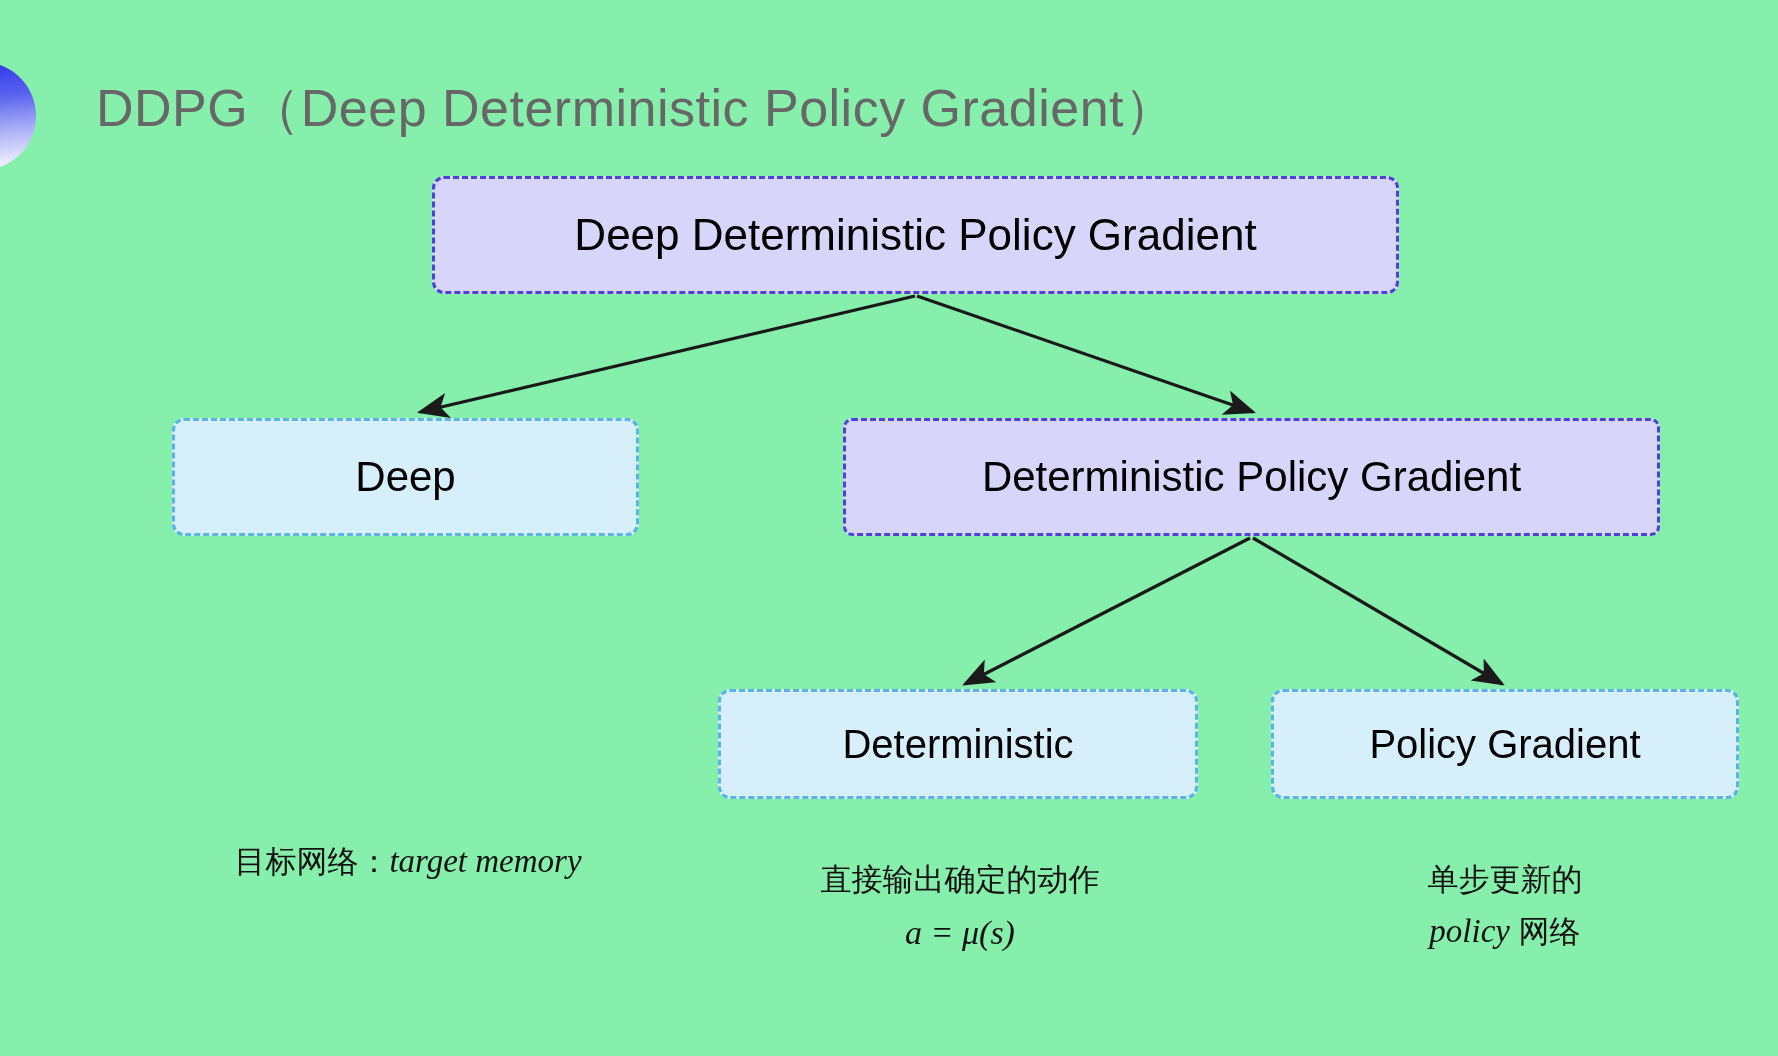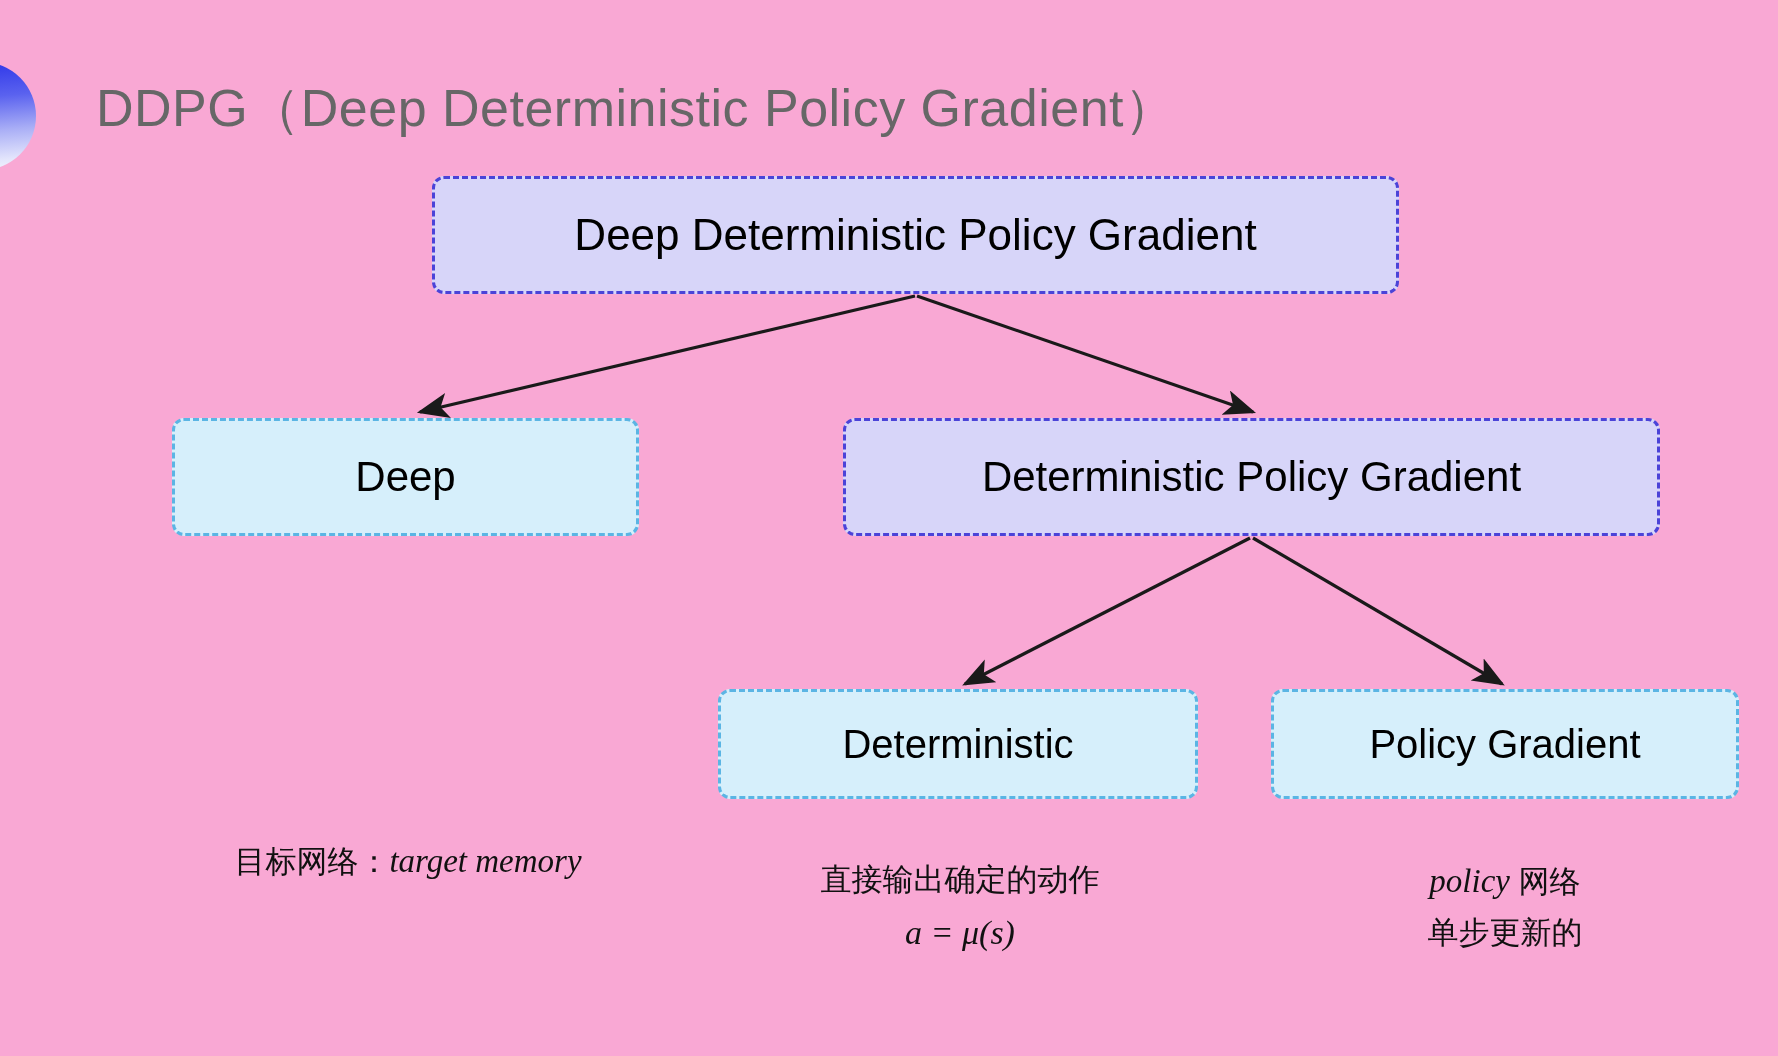"DDPG（Deep Deterministic Policy Gradient）" #slide { background: #f9a8d4 -> #86efac }
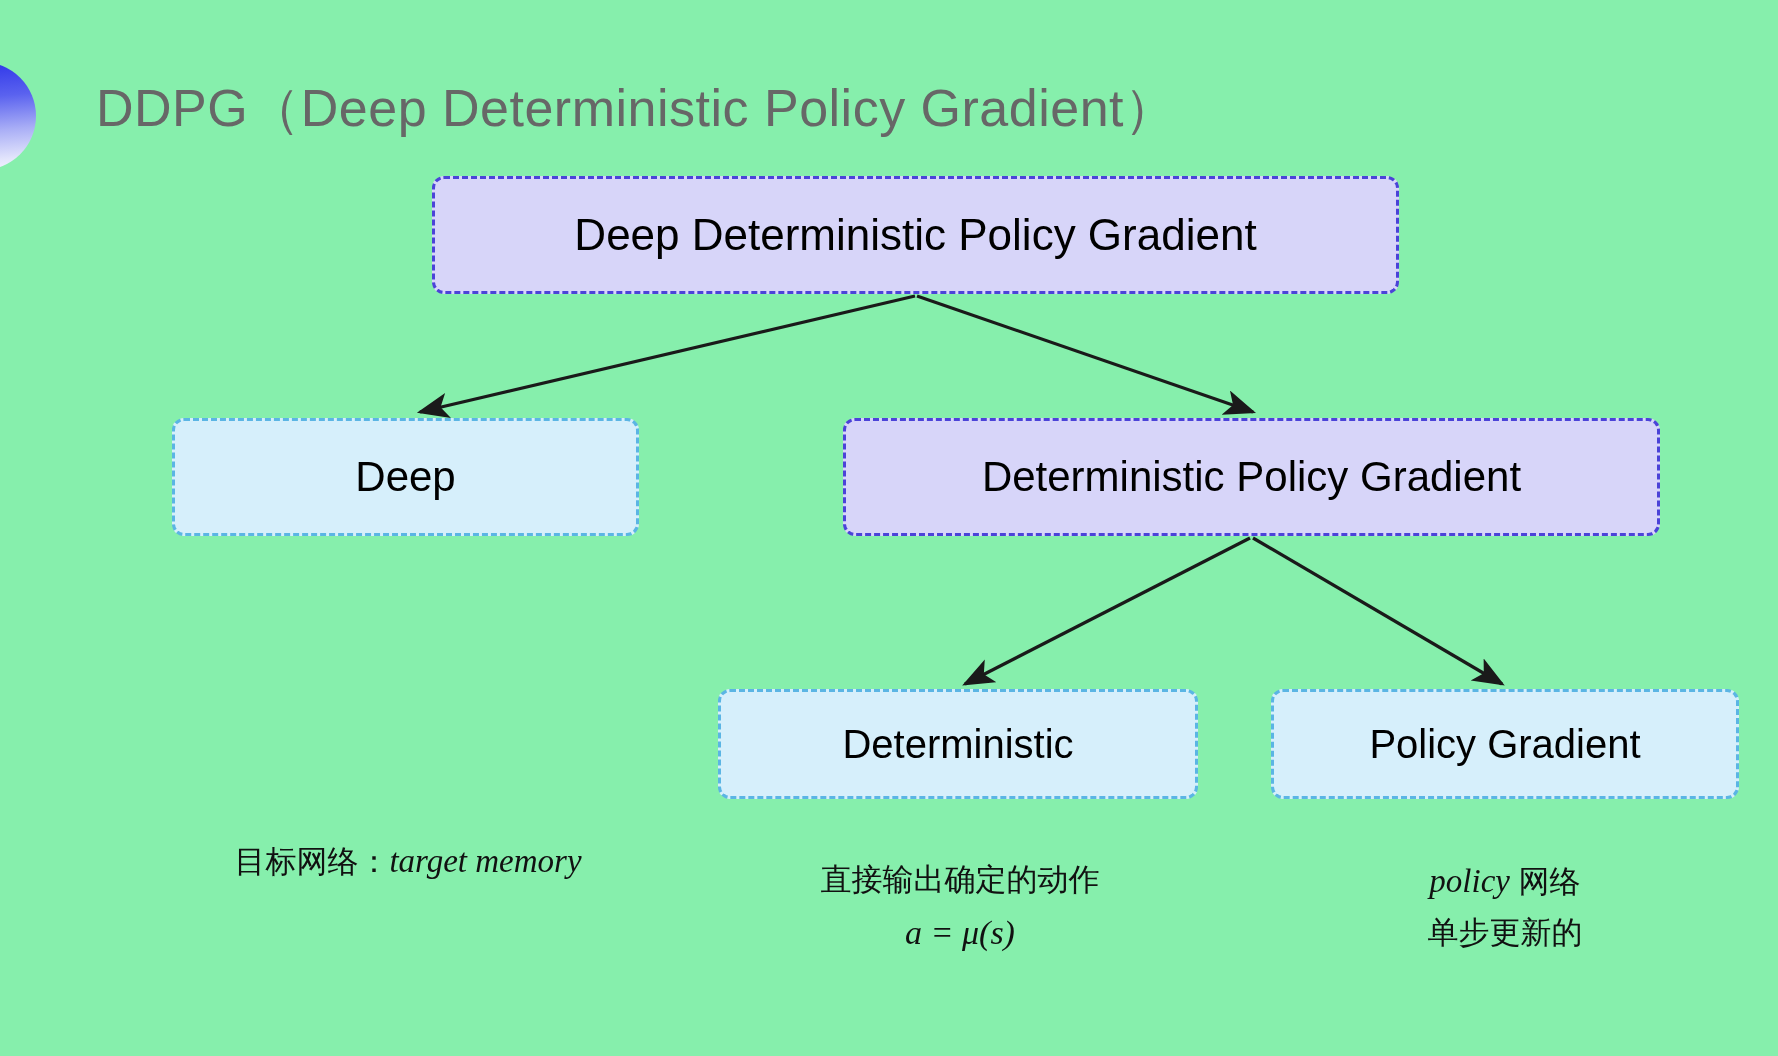"Deterministic Policy Gradient" #node-dpg { border-radius: none -> 9px }
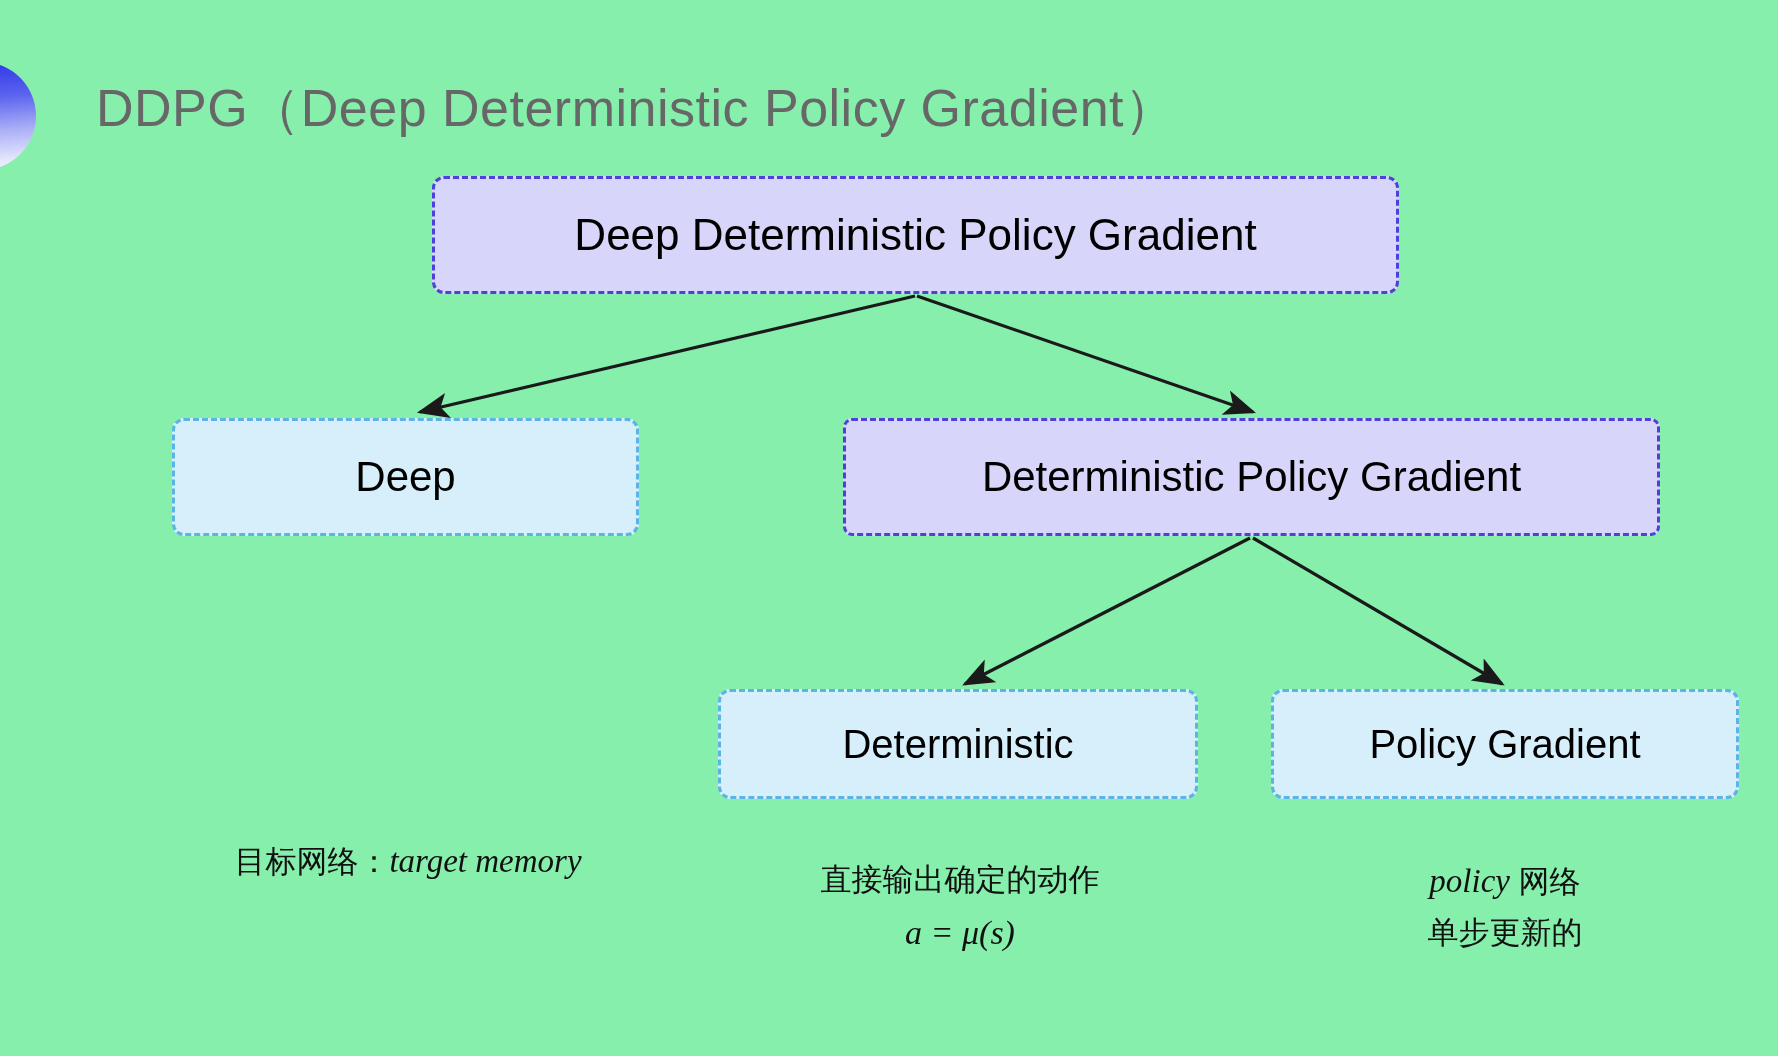"policy 网络" span.caption-line { order: before "单步更新的" -> after "单步更新的" }
